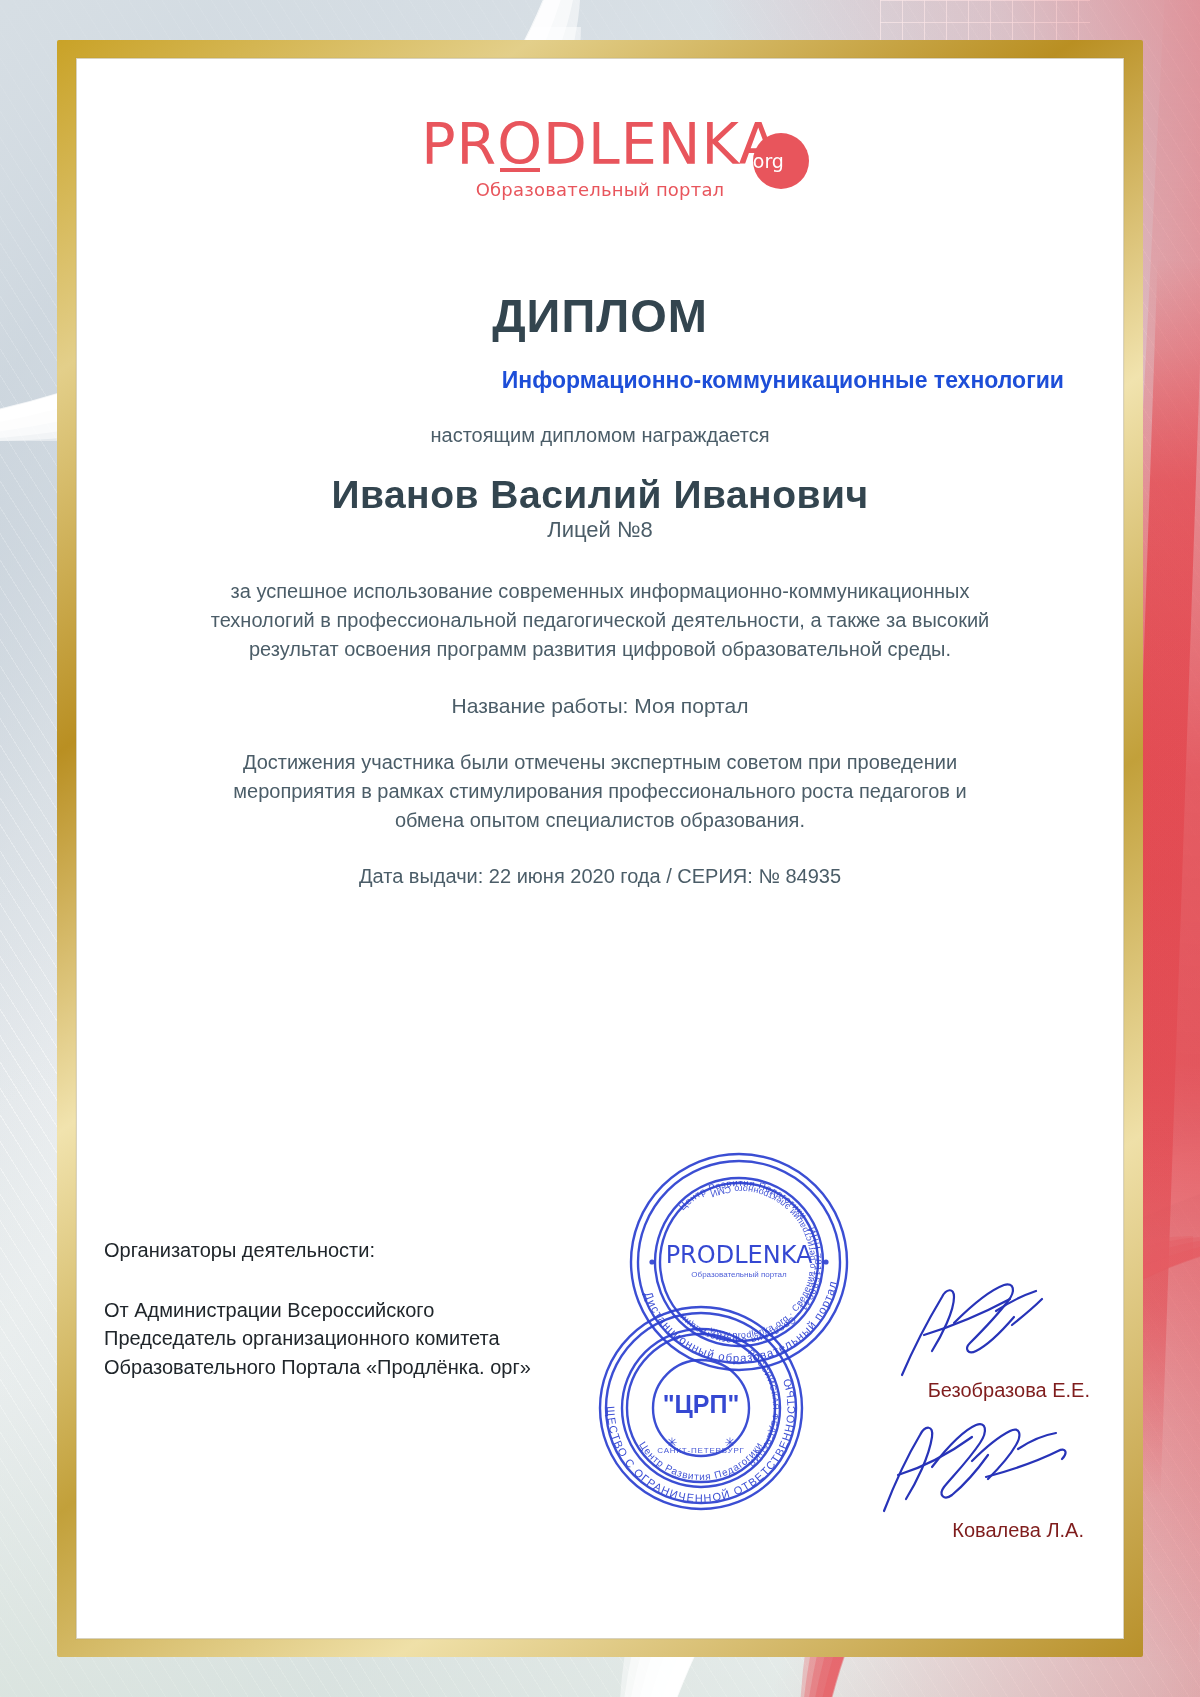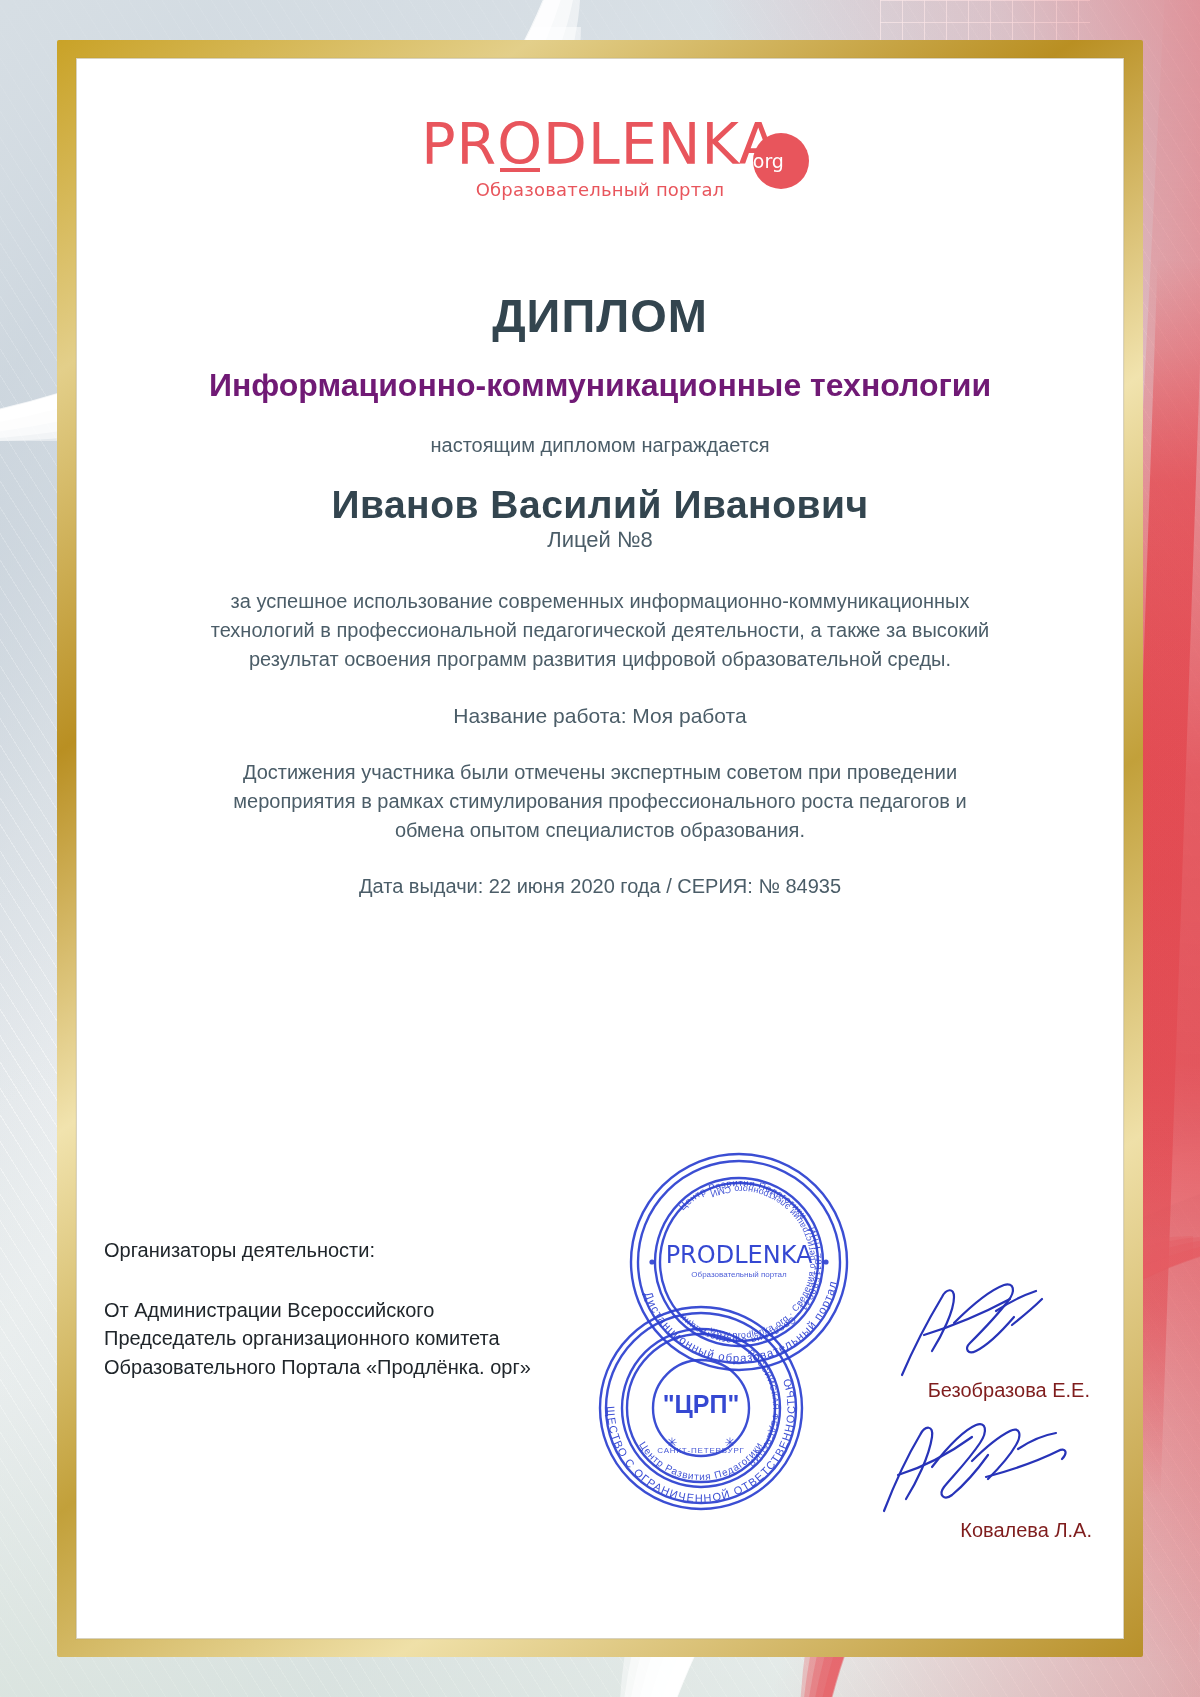"Информационно-коммуникационные" .doc-subtitle { color: #701a75 -> #1d4ed8; font-size: 32px -> 23px; text-align: none -> right }
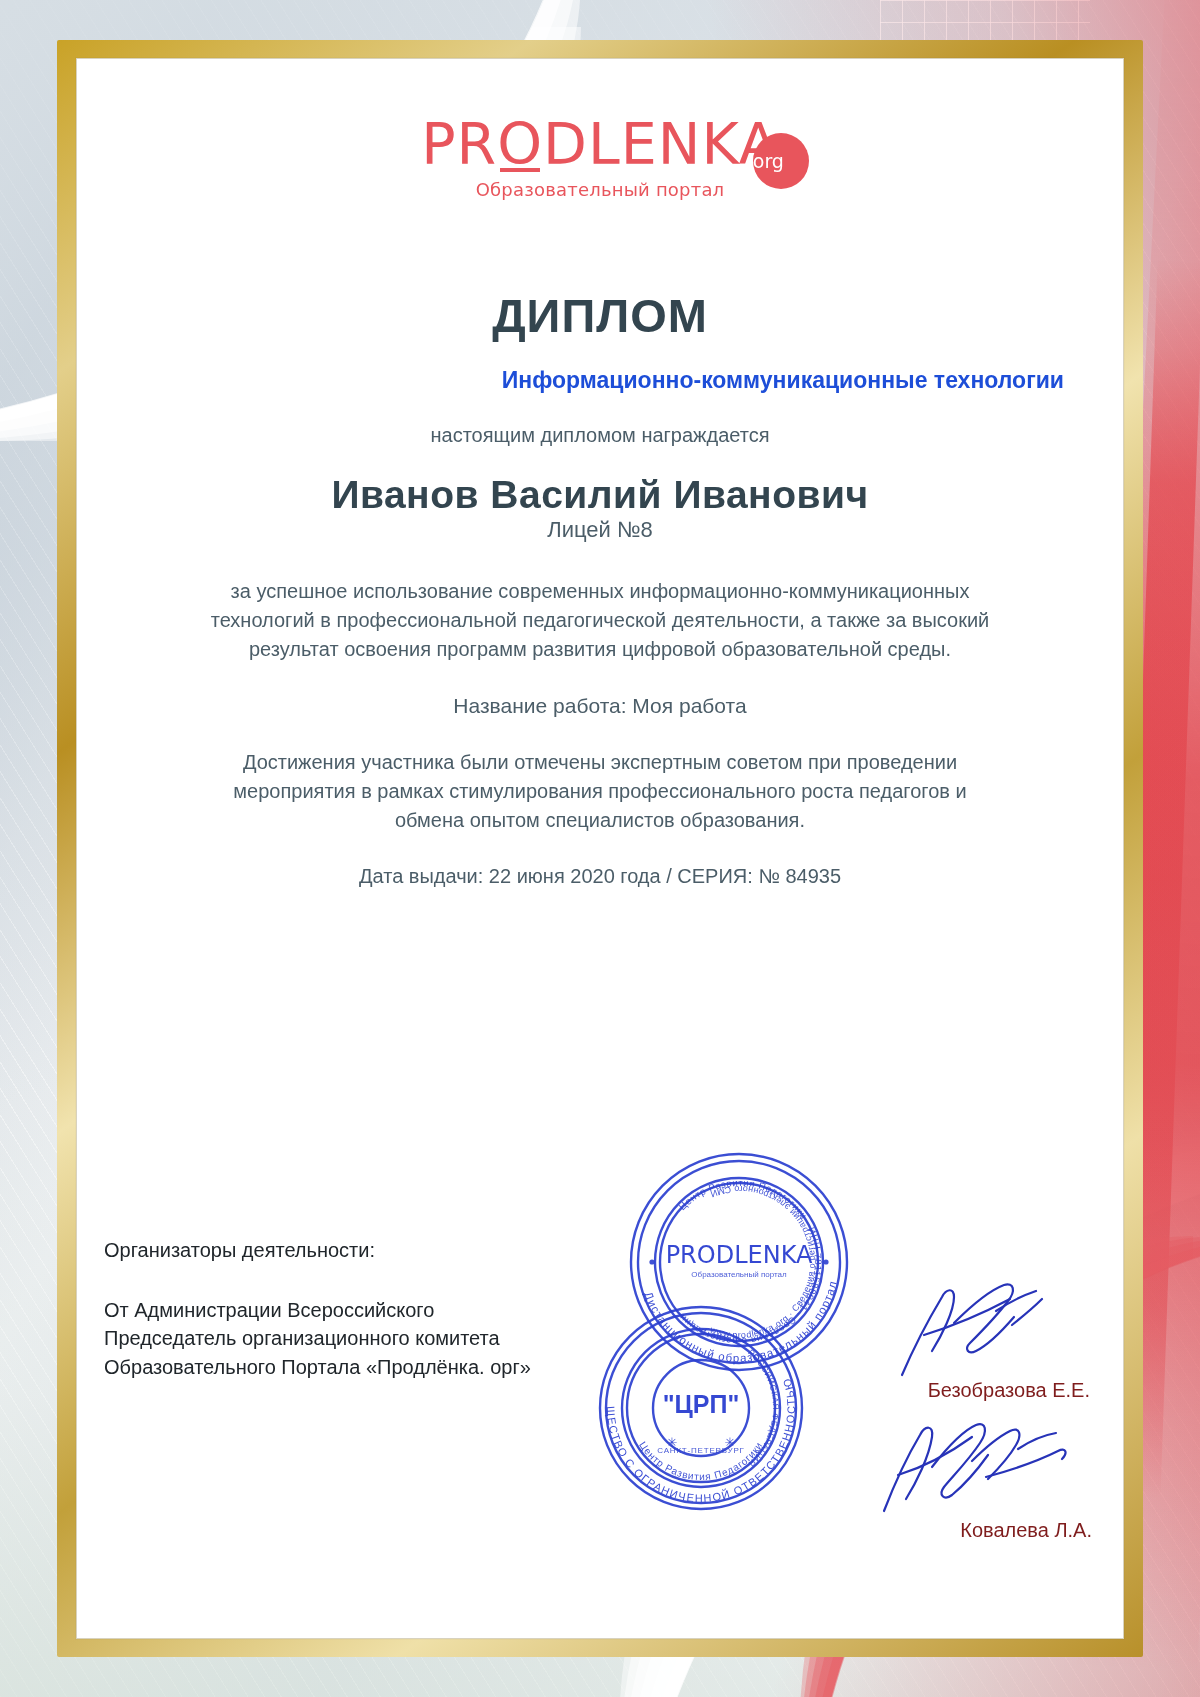"Название работа: Моя работа" div.worktitle { text: работа: Моя работа -> работы: Моя портал }
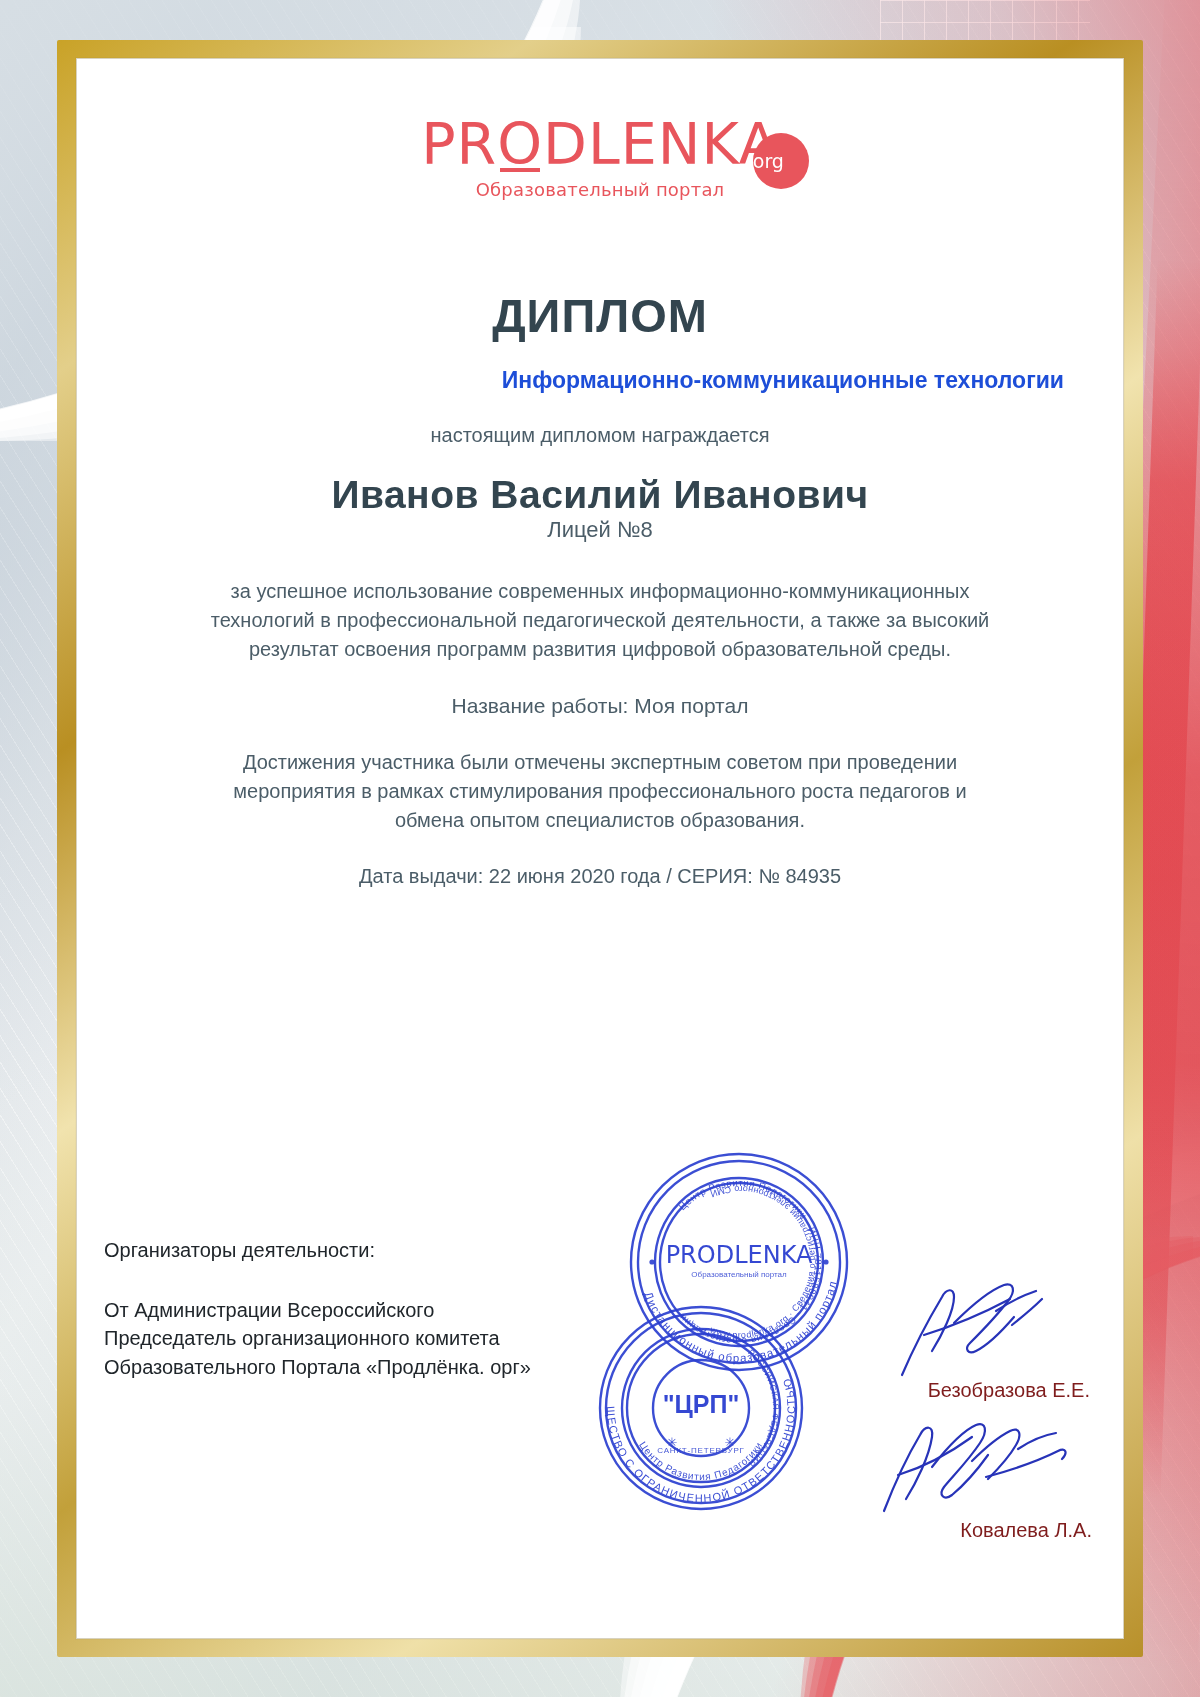"Ковалева Л.А." .sig-name-2 { right: 12px -> 20px }
